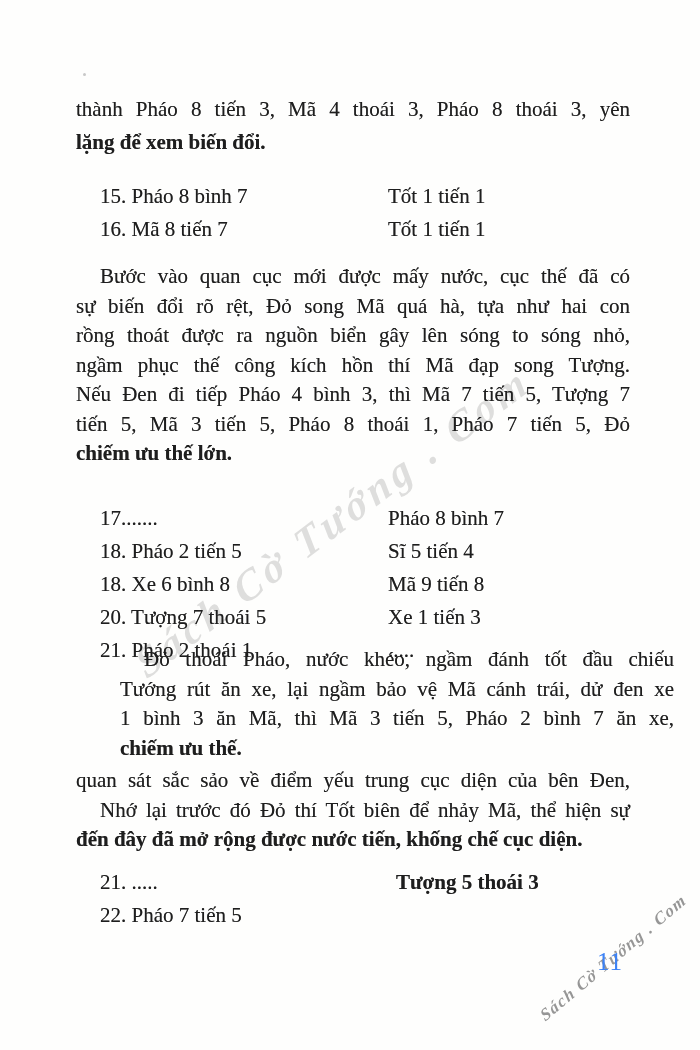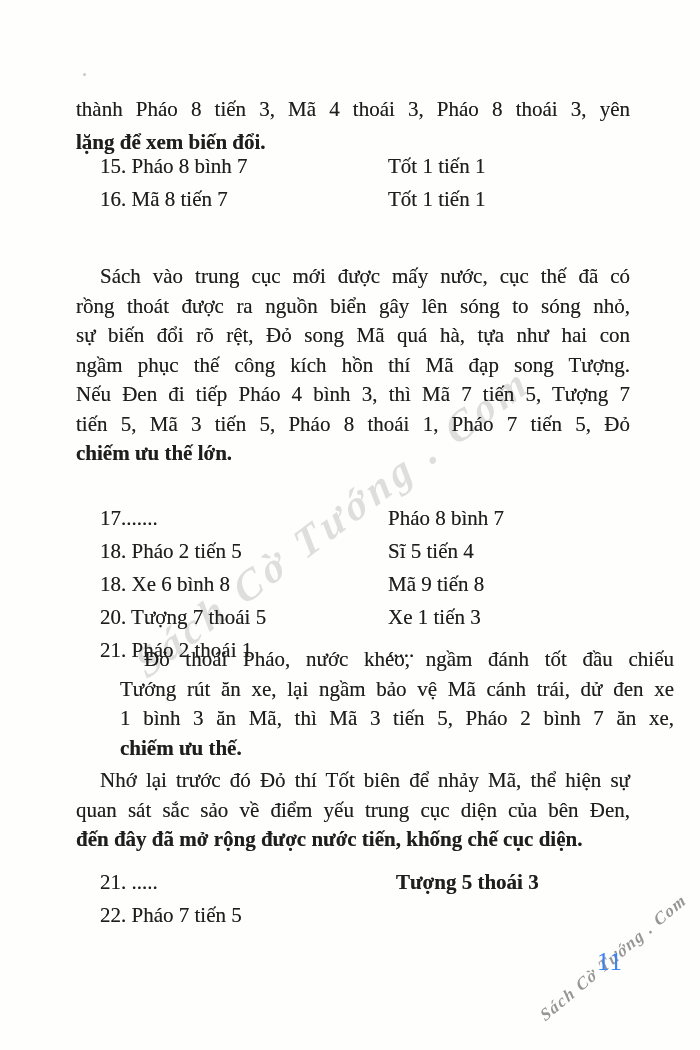"15. Pháo 8 bình 7" .m1 { top: 150px -> 180px }
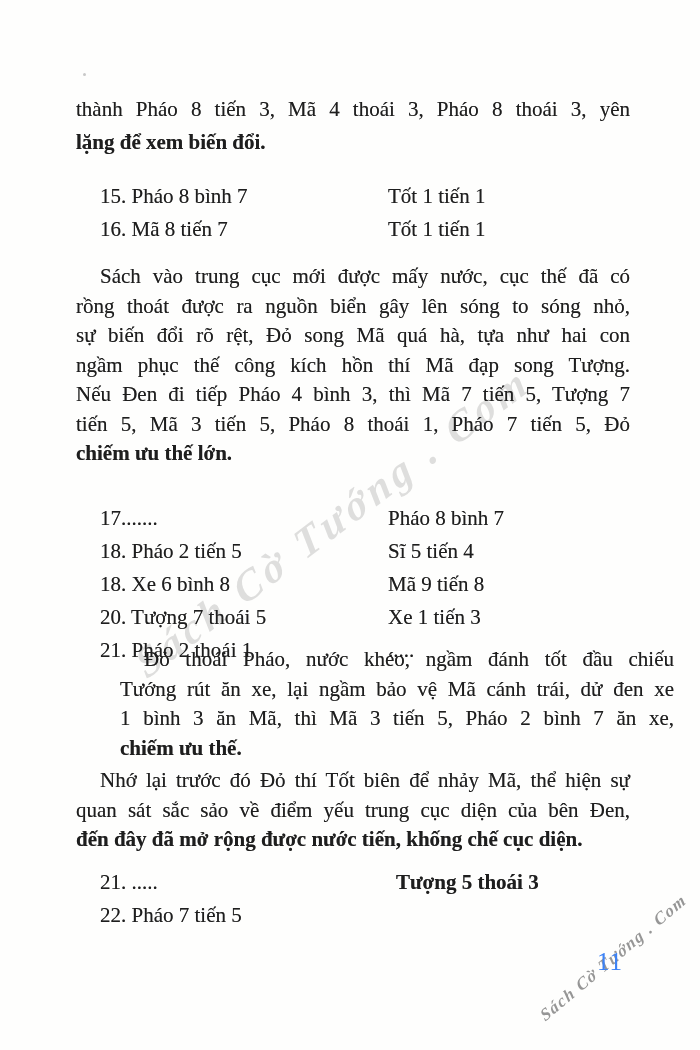"Sách vào trung cục mới" span.pline { text: Sách vào trung -> Bước vào quan }
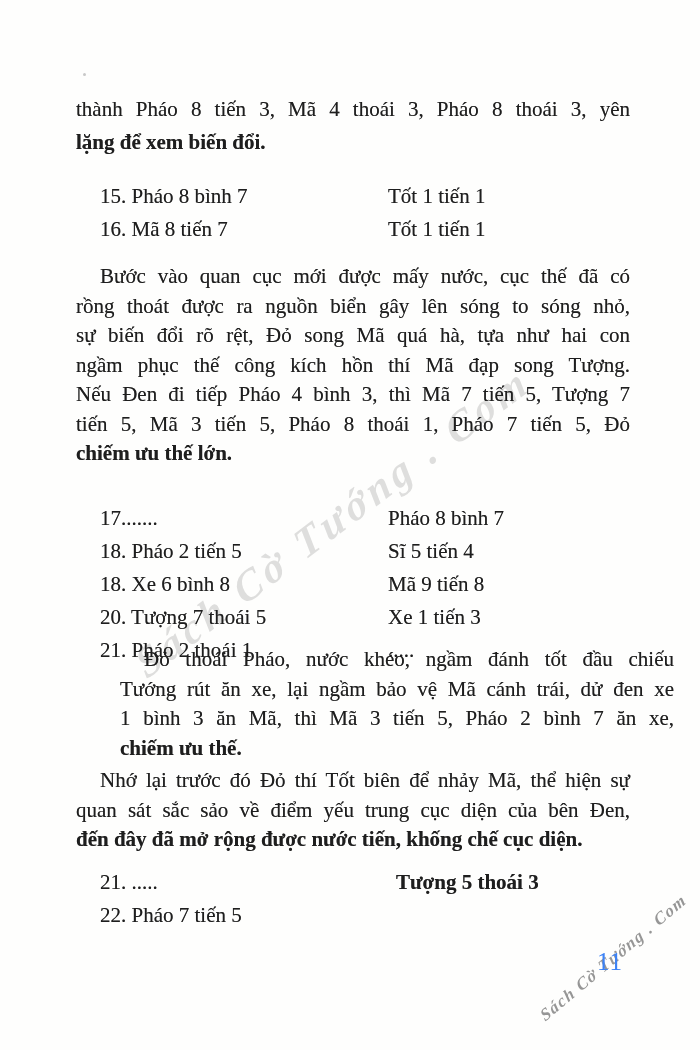"rồng thoát được ra nguồn" span.pline { order: before "sự biến đổi rõ rệt," -> after "sự biến đổi rõ rệt," }
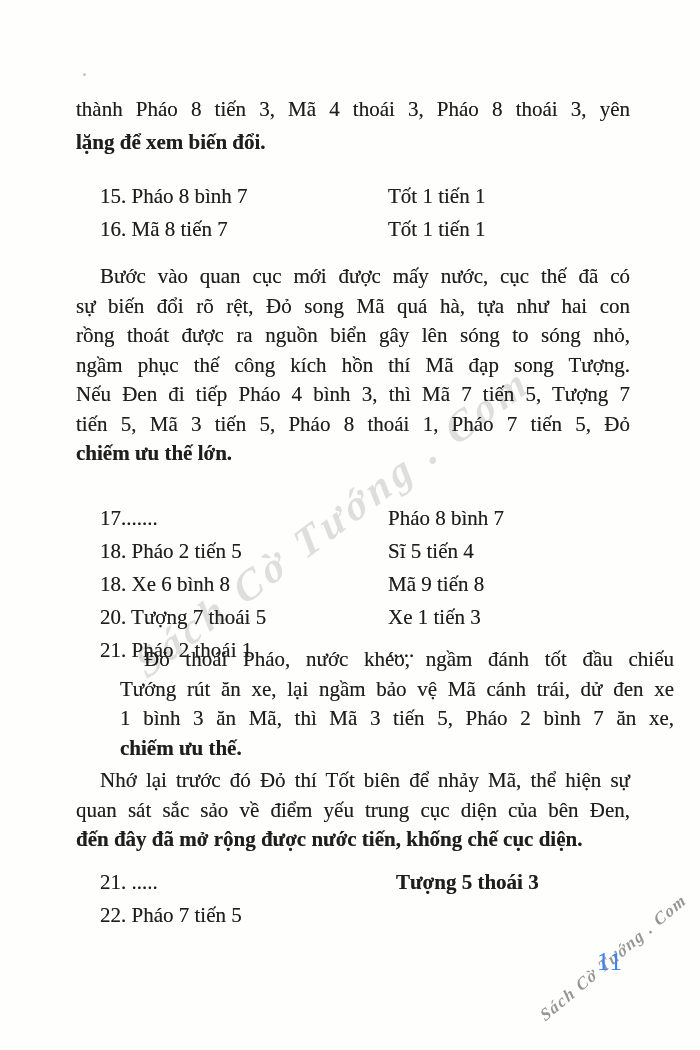"Nhớ lại trước đó Đỏ" span.pline { order: before "quan sát sắc sảo về" -> after "quan sát sắc sảo về" }
